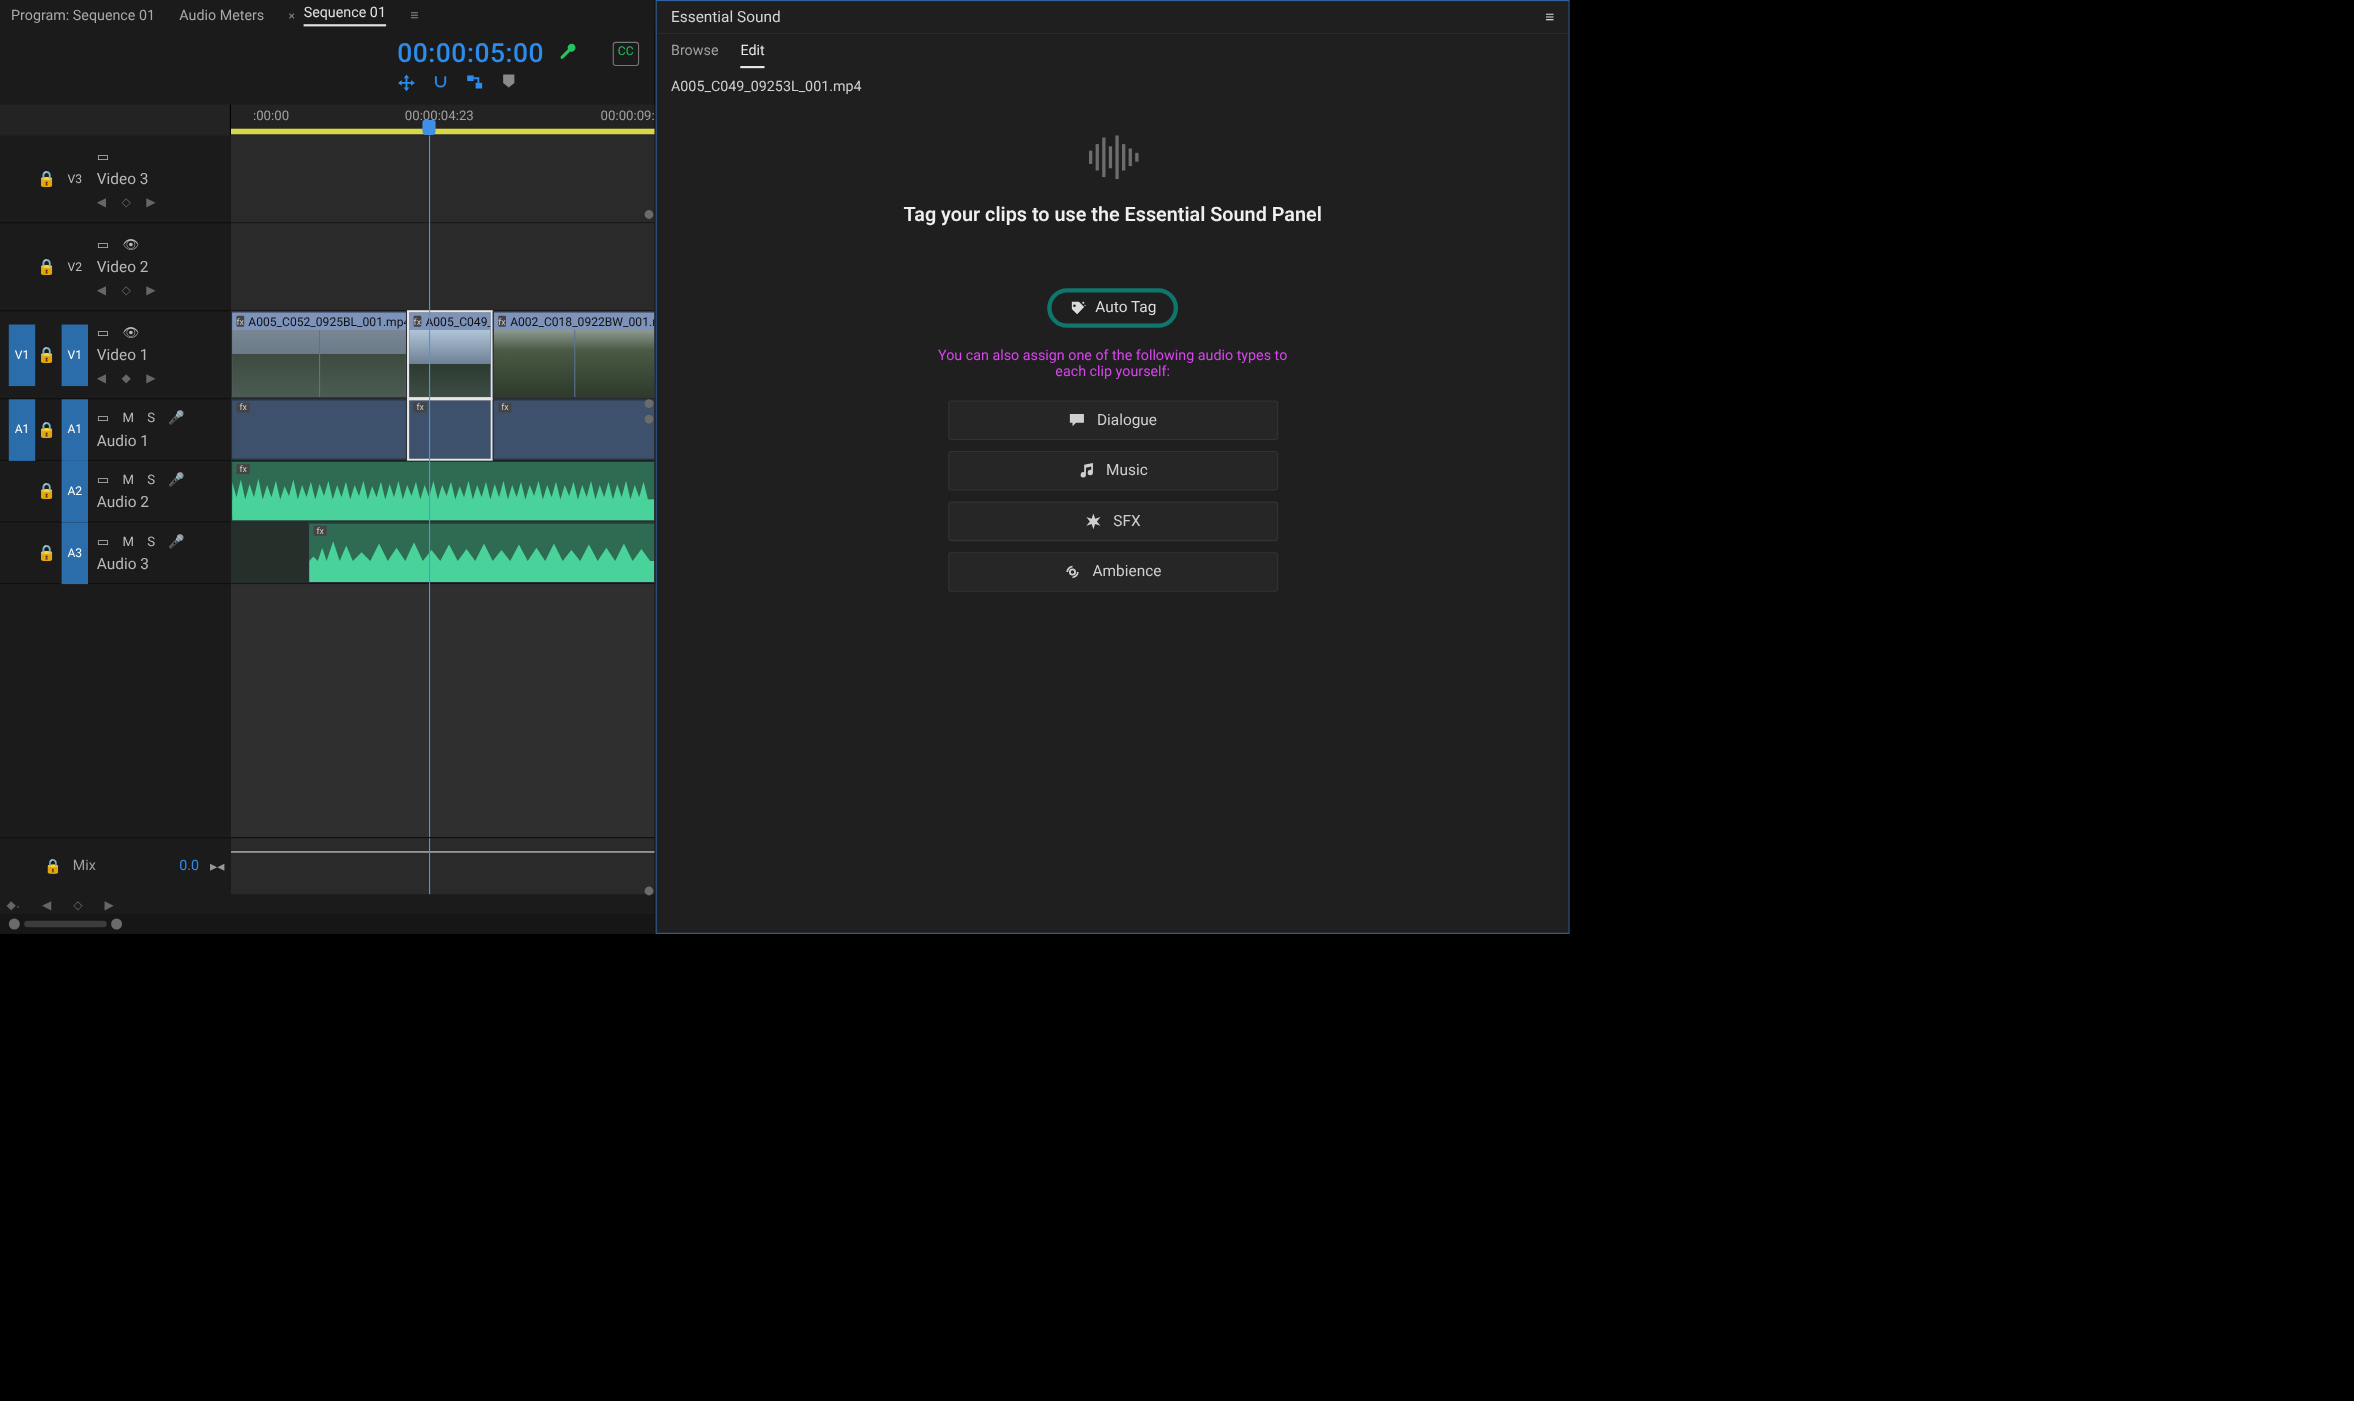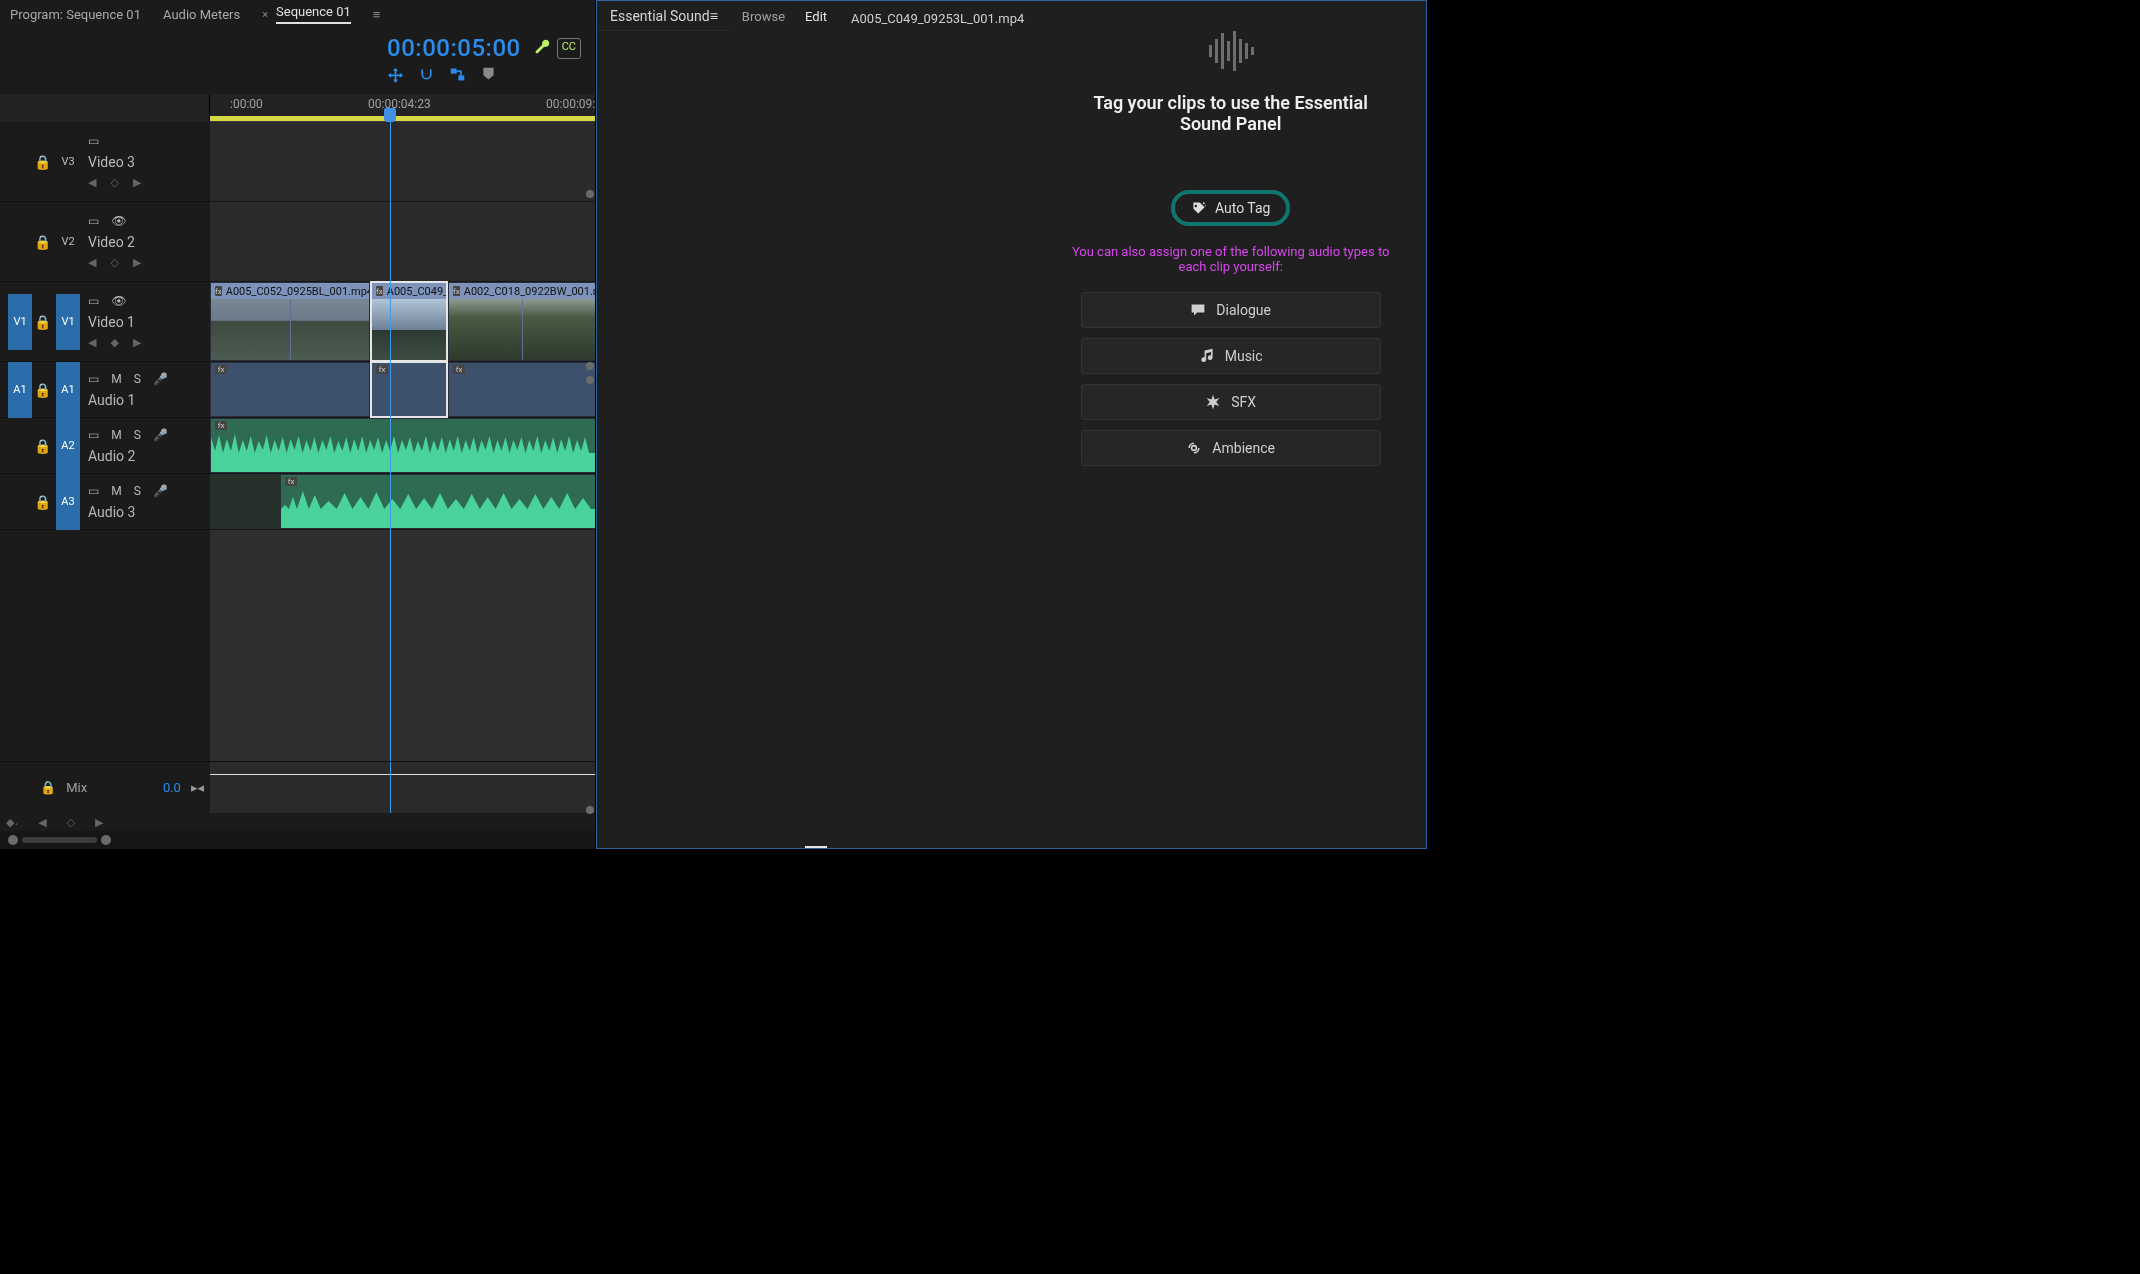"Essential Sound" .right { flex-direction: row -> column }
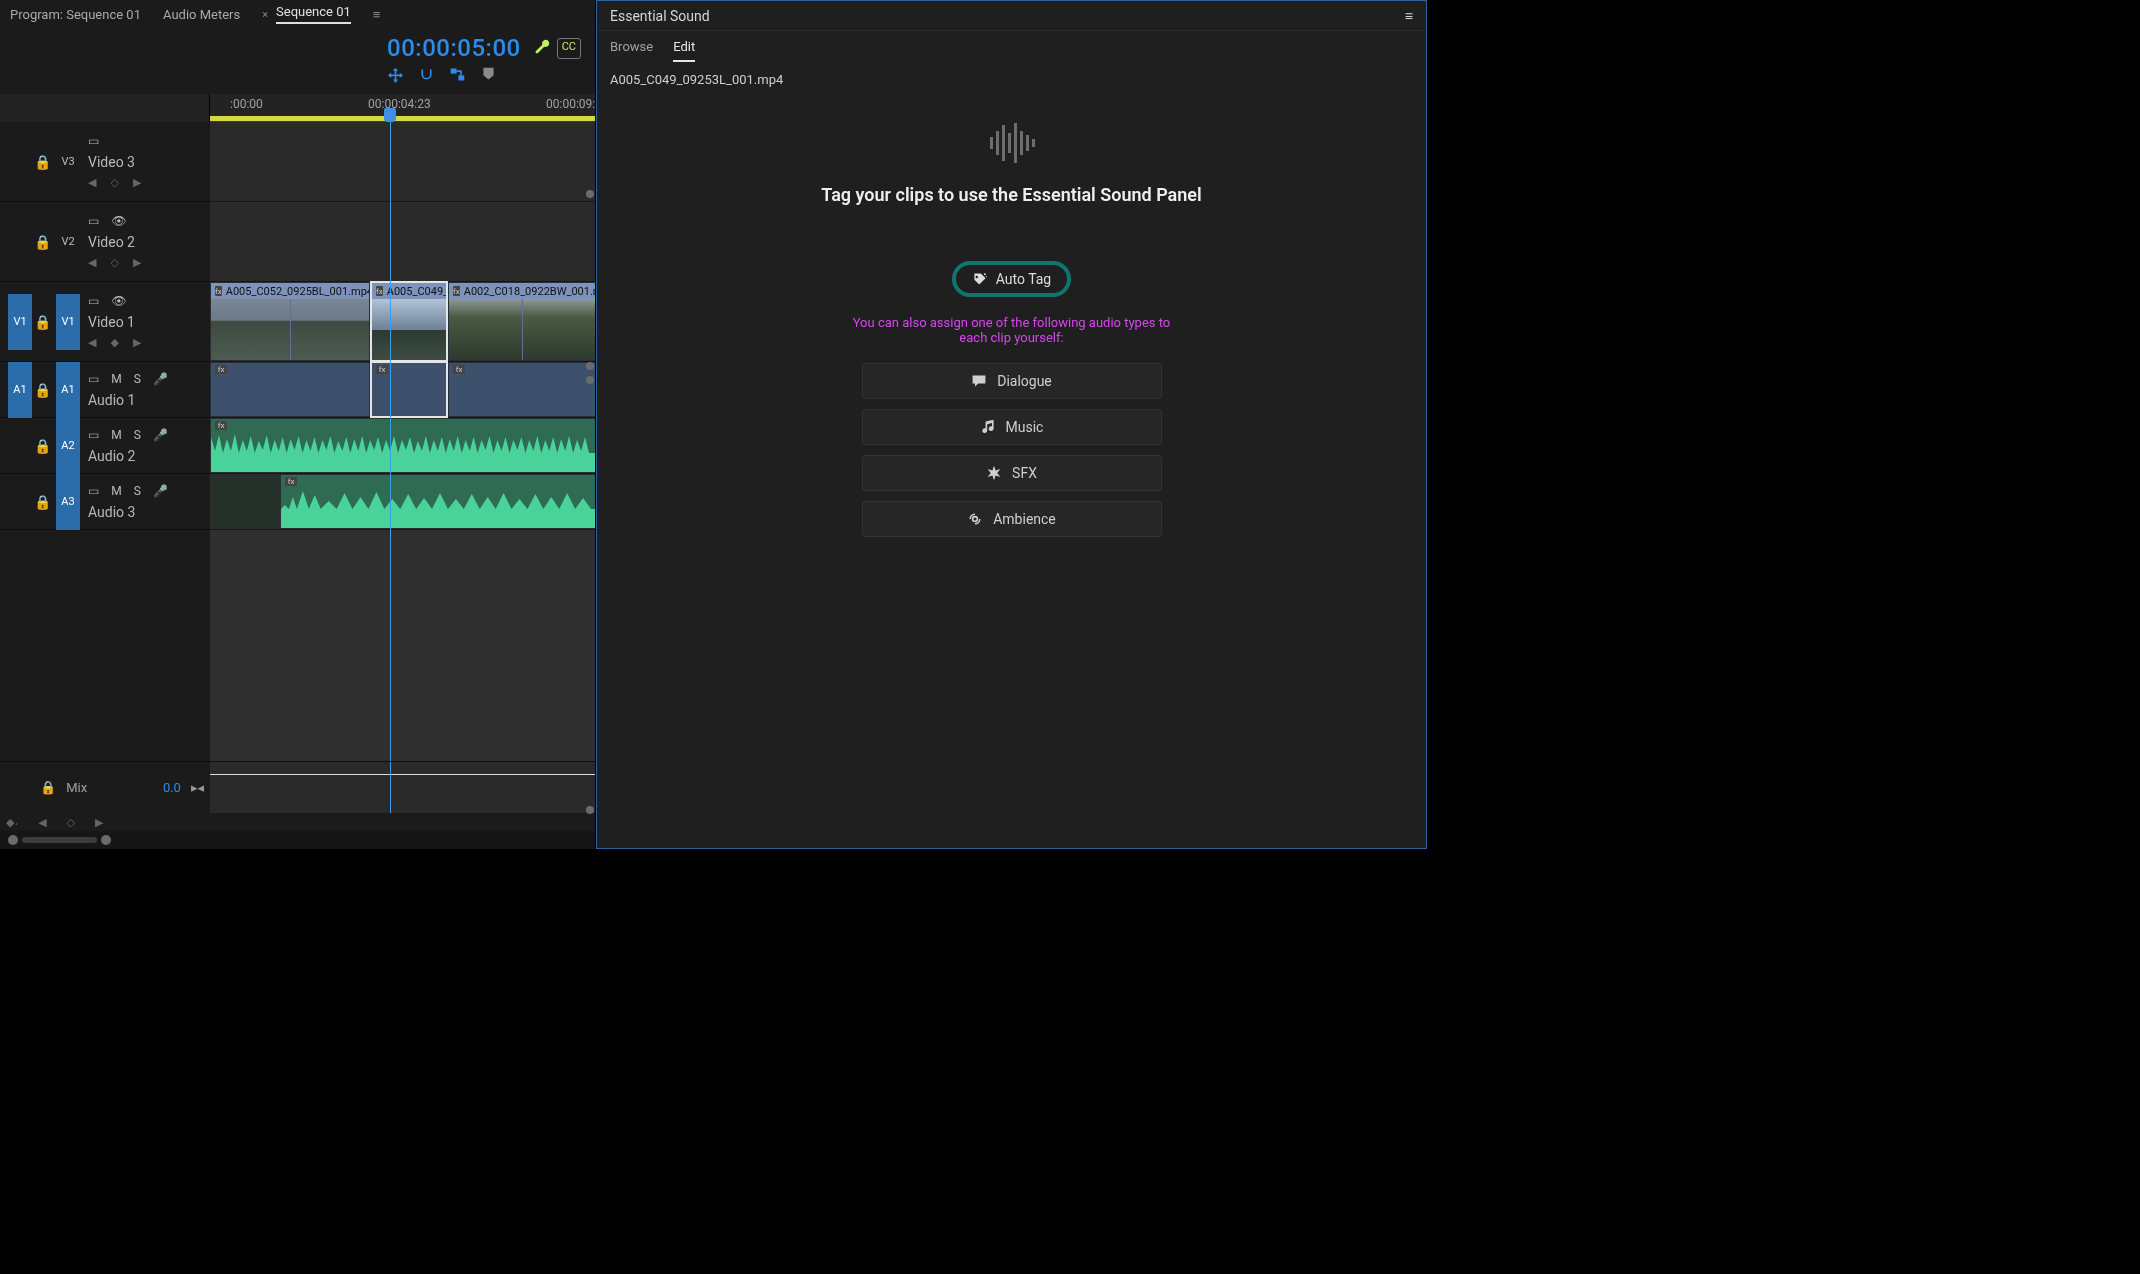"CC" .head-wrap .right-tools { color: #bef264 -> #22c55e; gap: 6px -> 32px }
